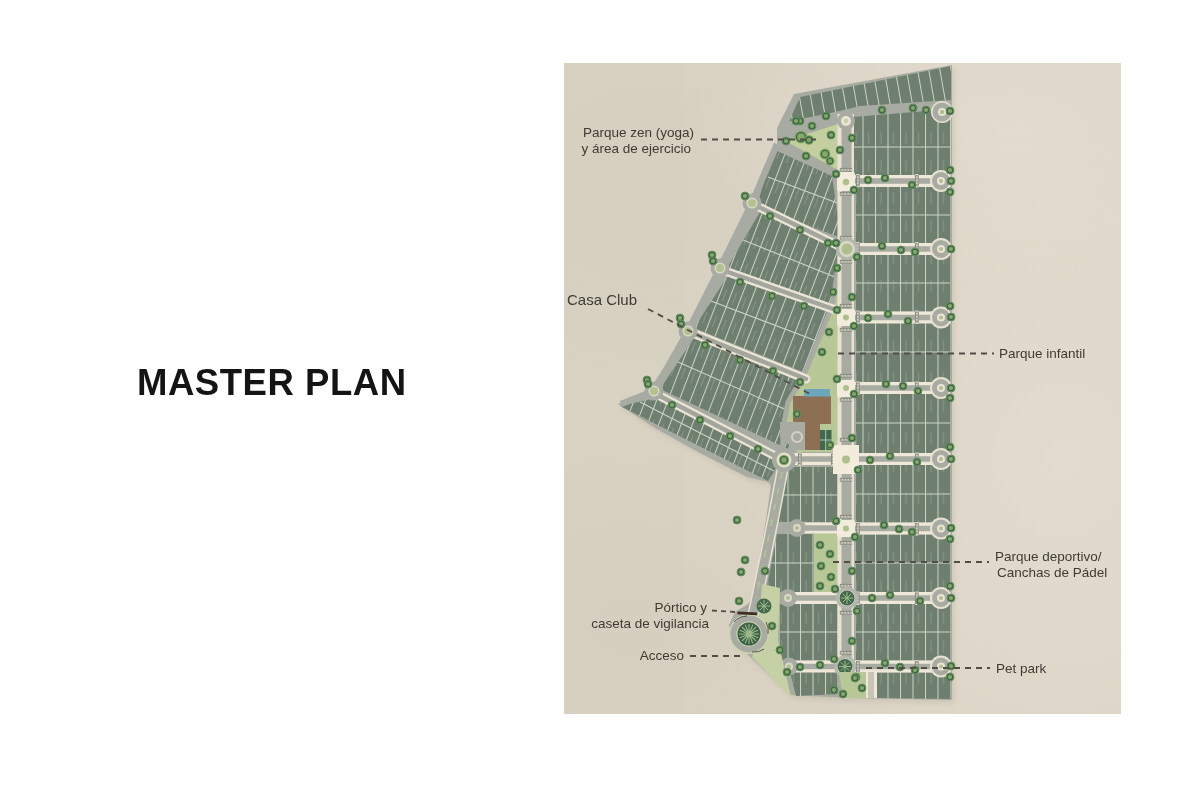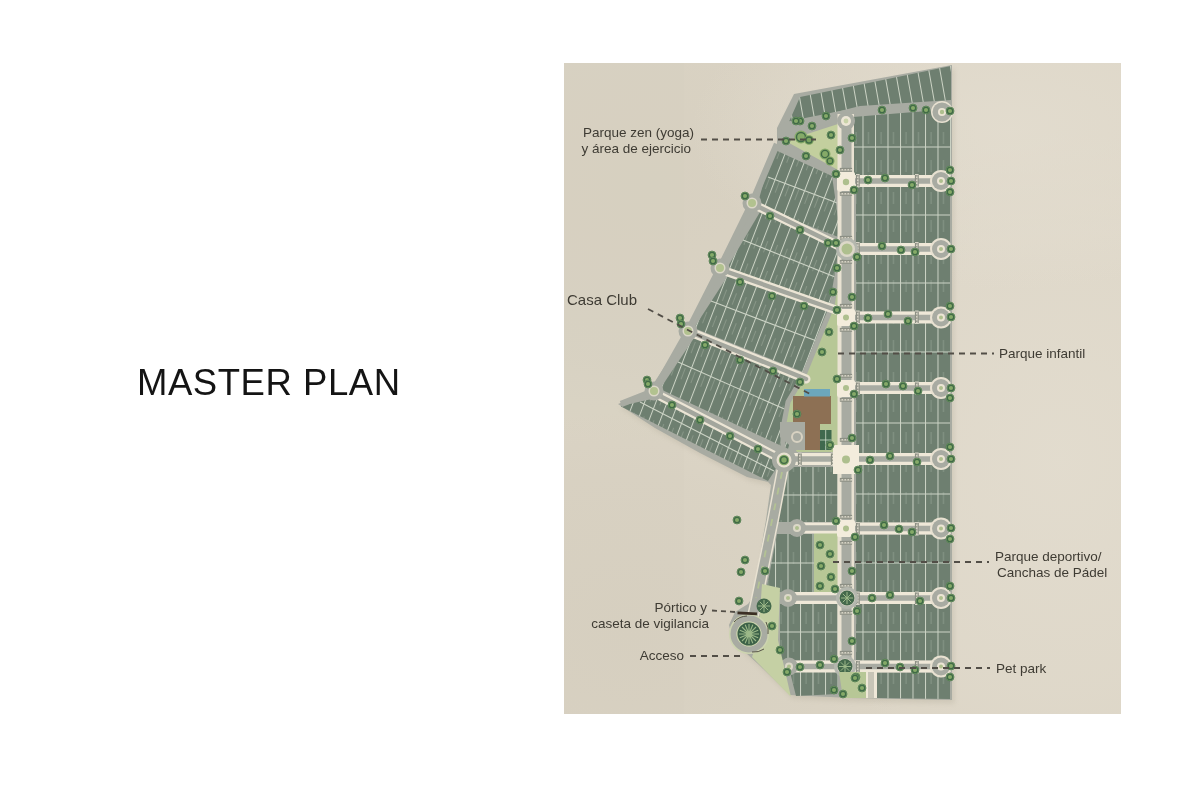"MASTER PLAN" .title { font-weight: 400 -> 700 }
